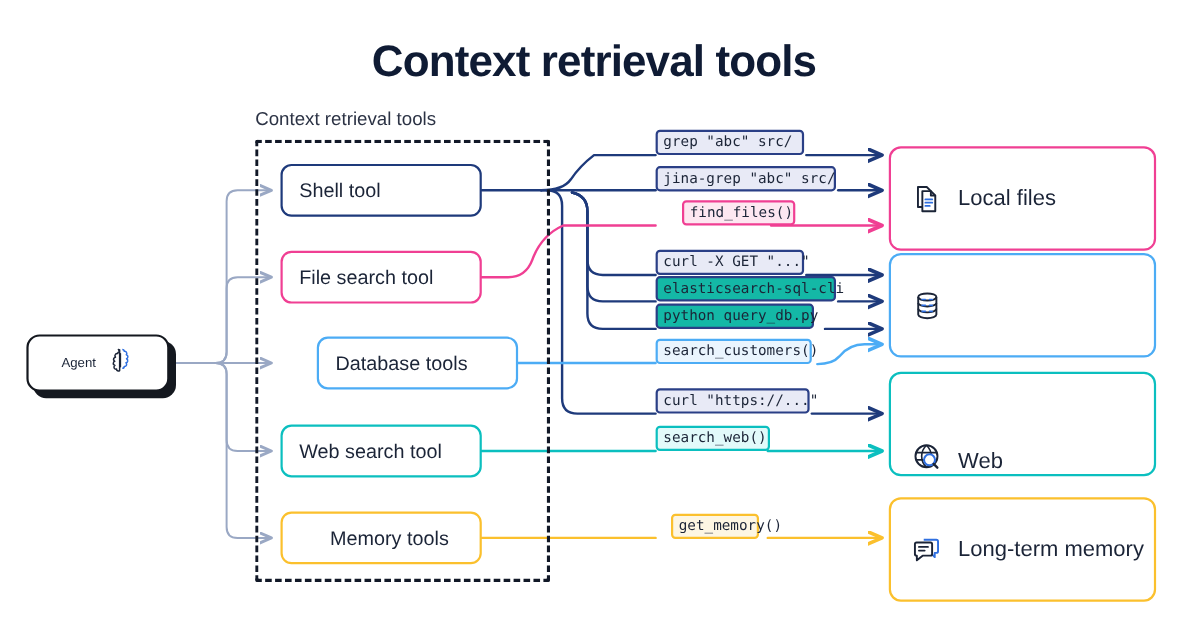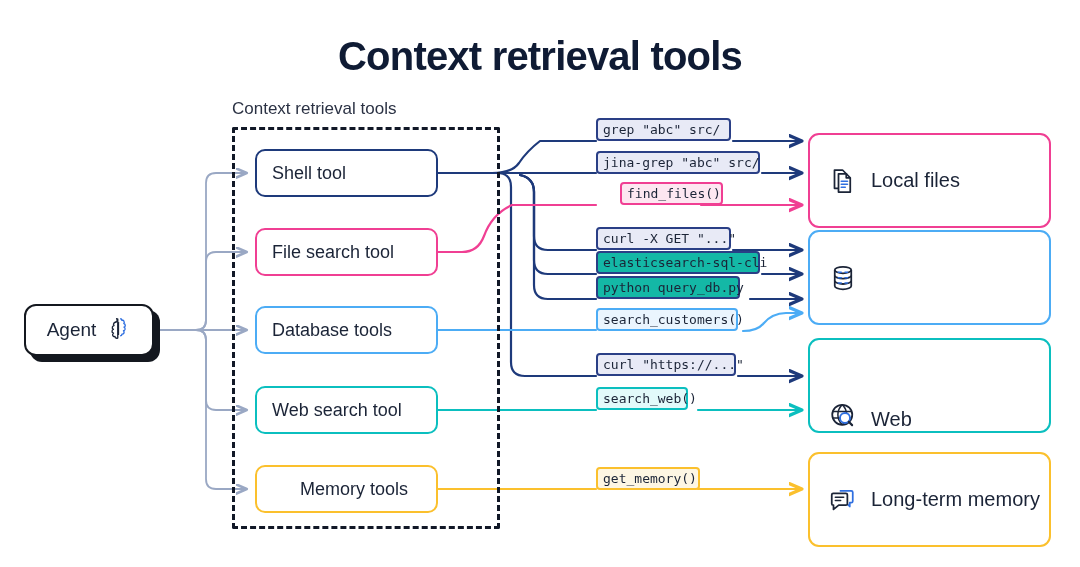"Agent" .agent-label { font-size: 19px -> 12px }
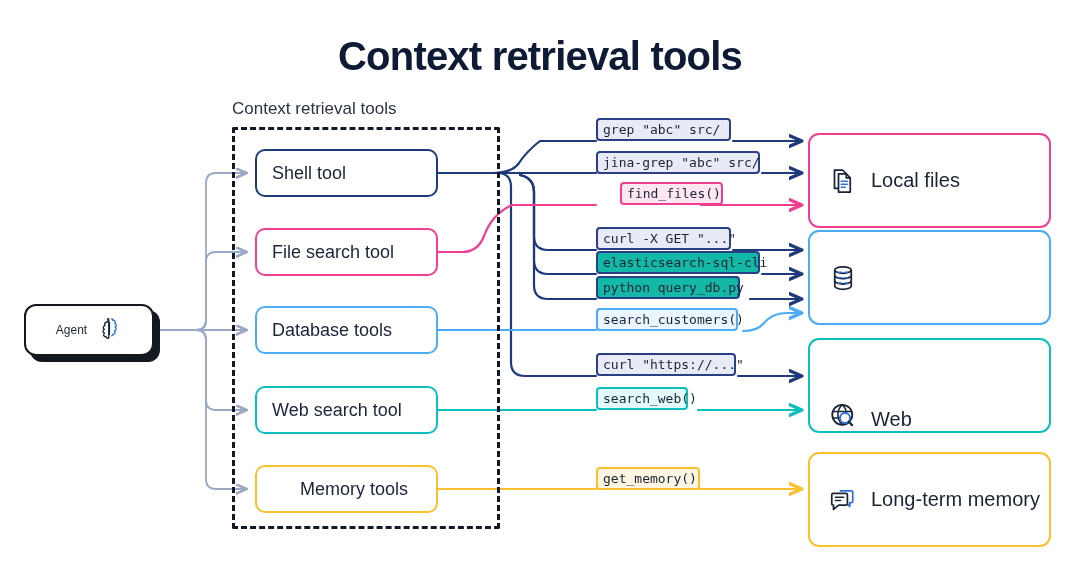"Database tools" div.tool { margin-left: none -> 33px }
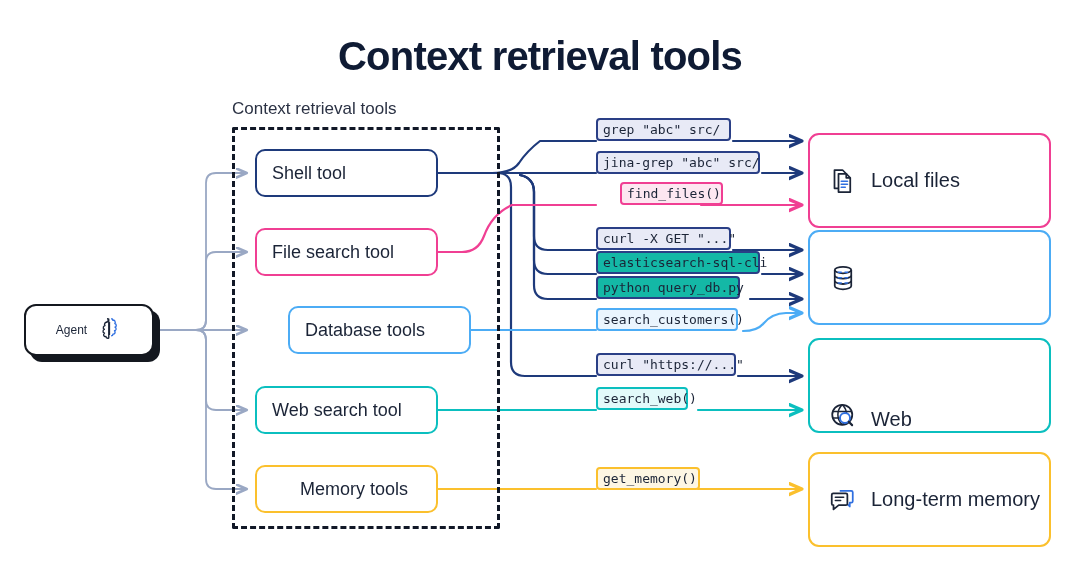"search_web()" div.chip { width: 92px -> 104px }
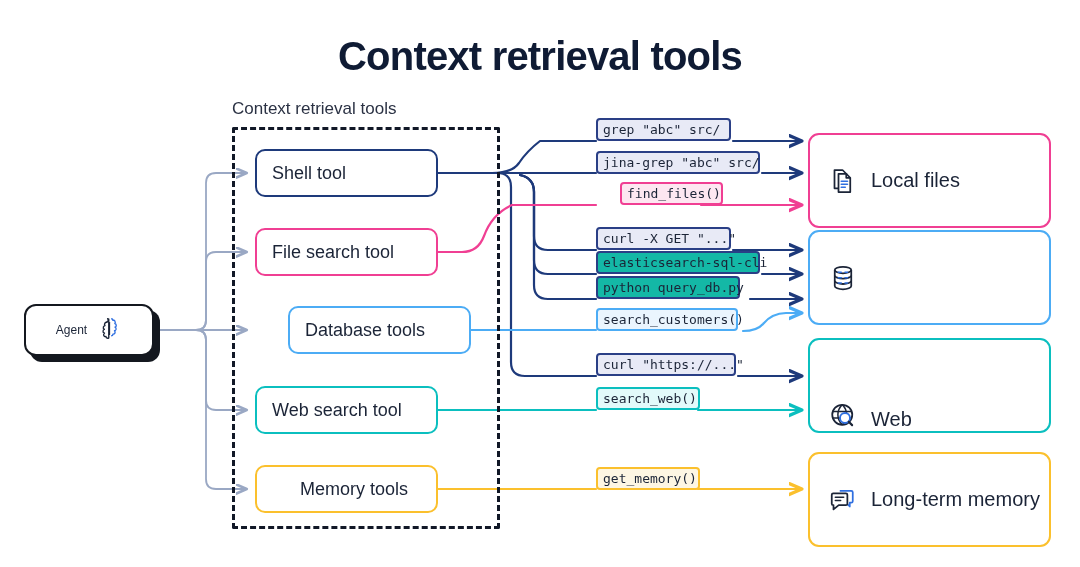"get_memory()" div.chip { left: 596px -> 610px; width: 104px -> 80px }
